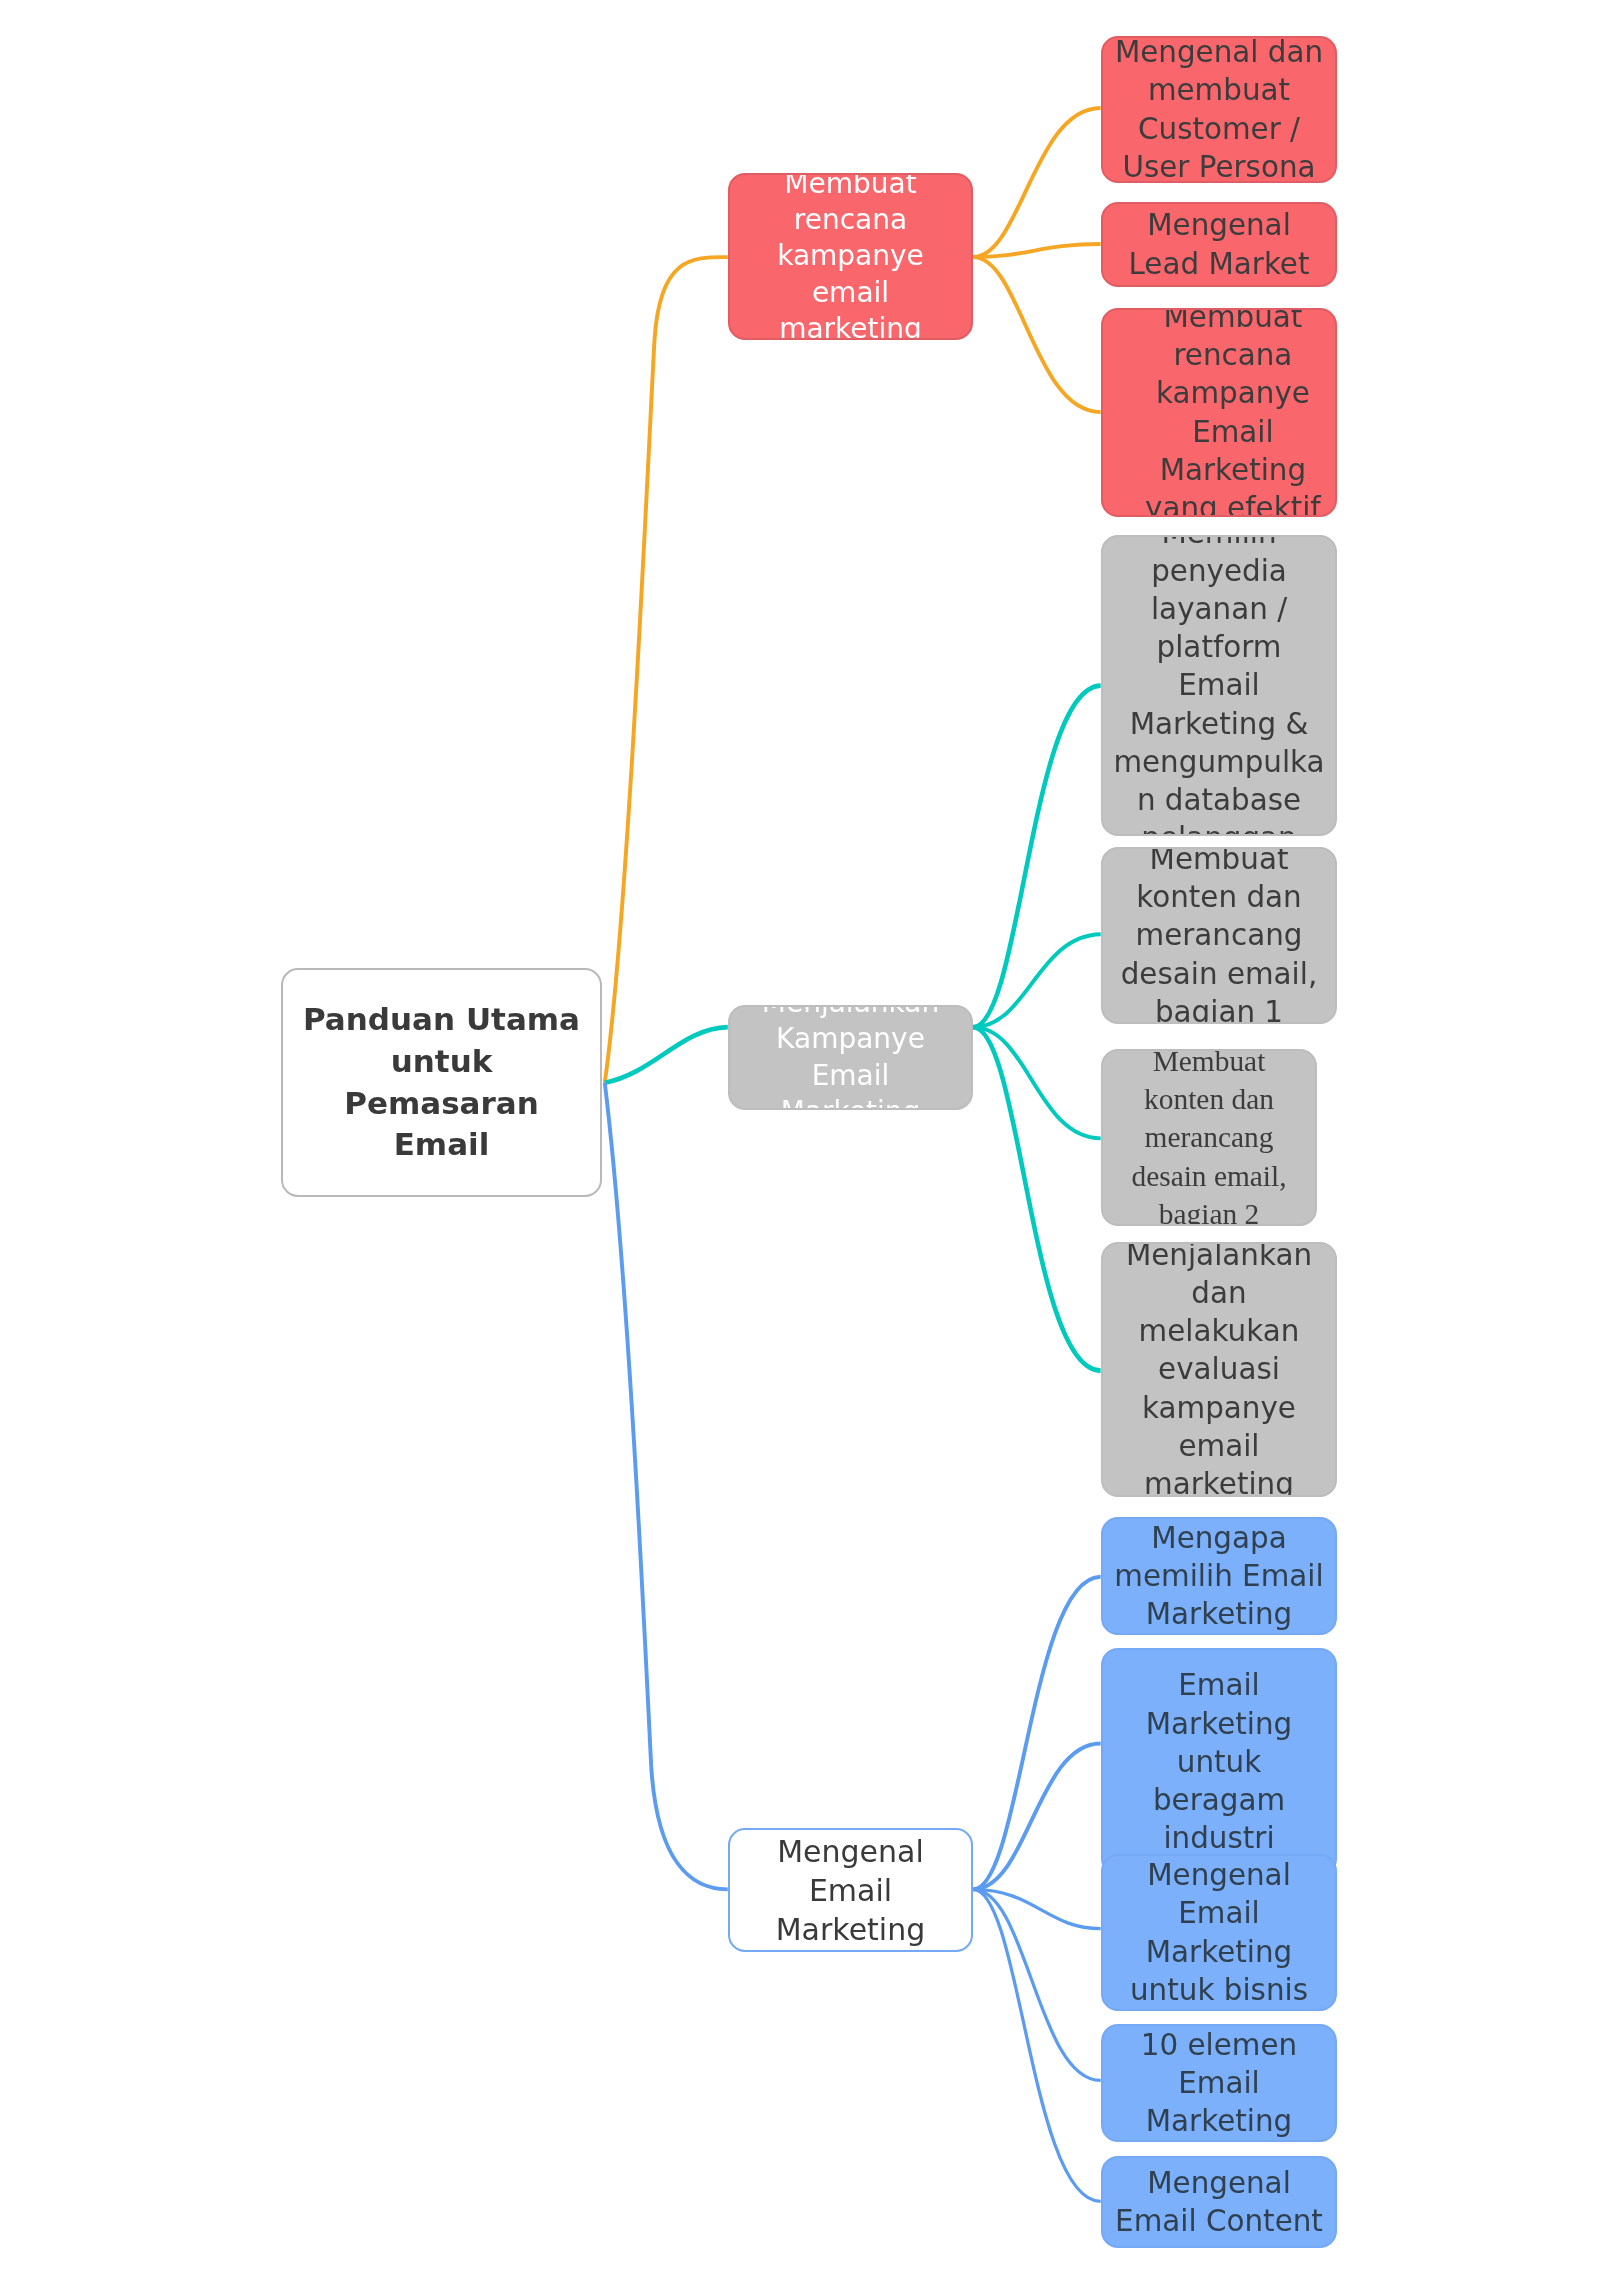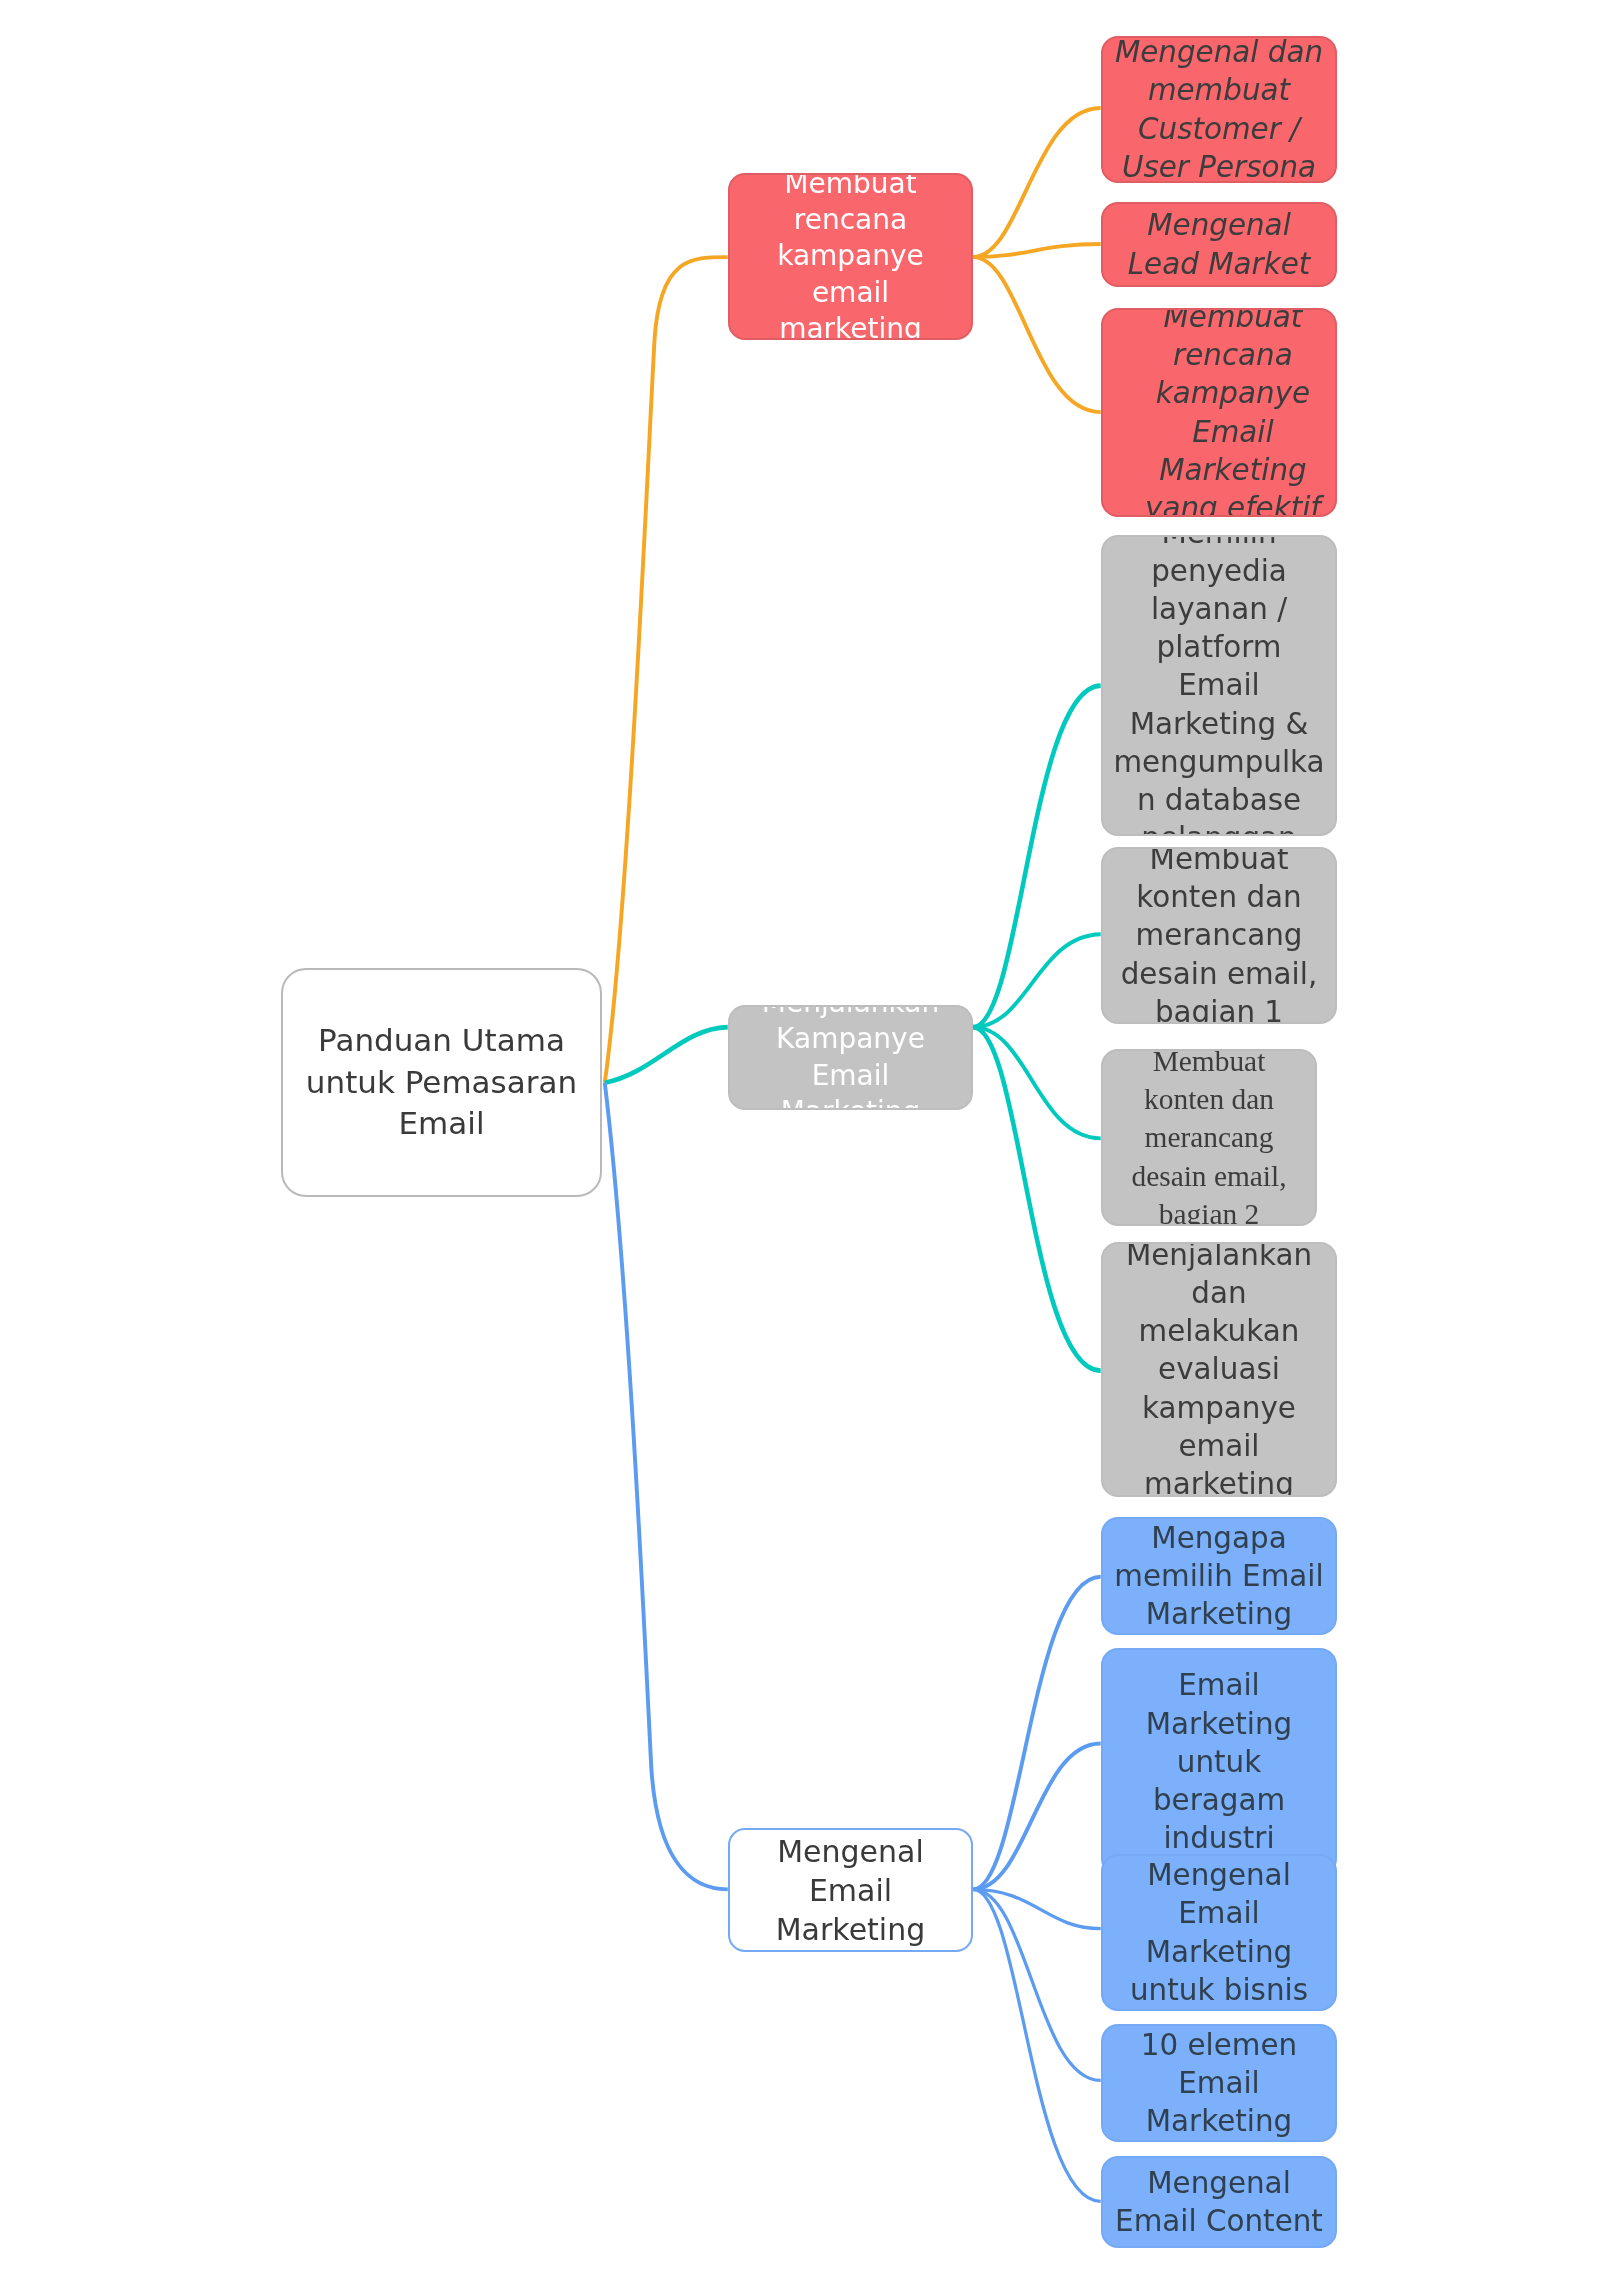"Mengenal dan membuat Customer /" .node.leaf-red { font-style: italic -> none }
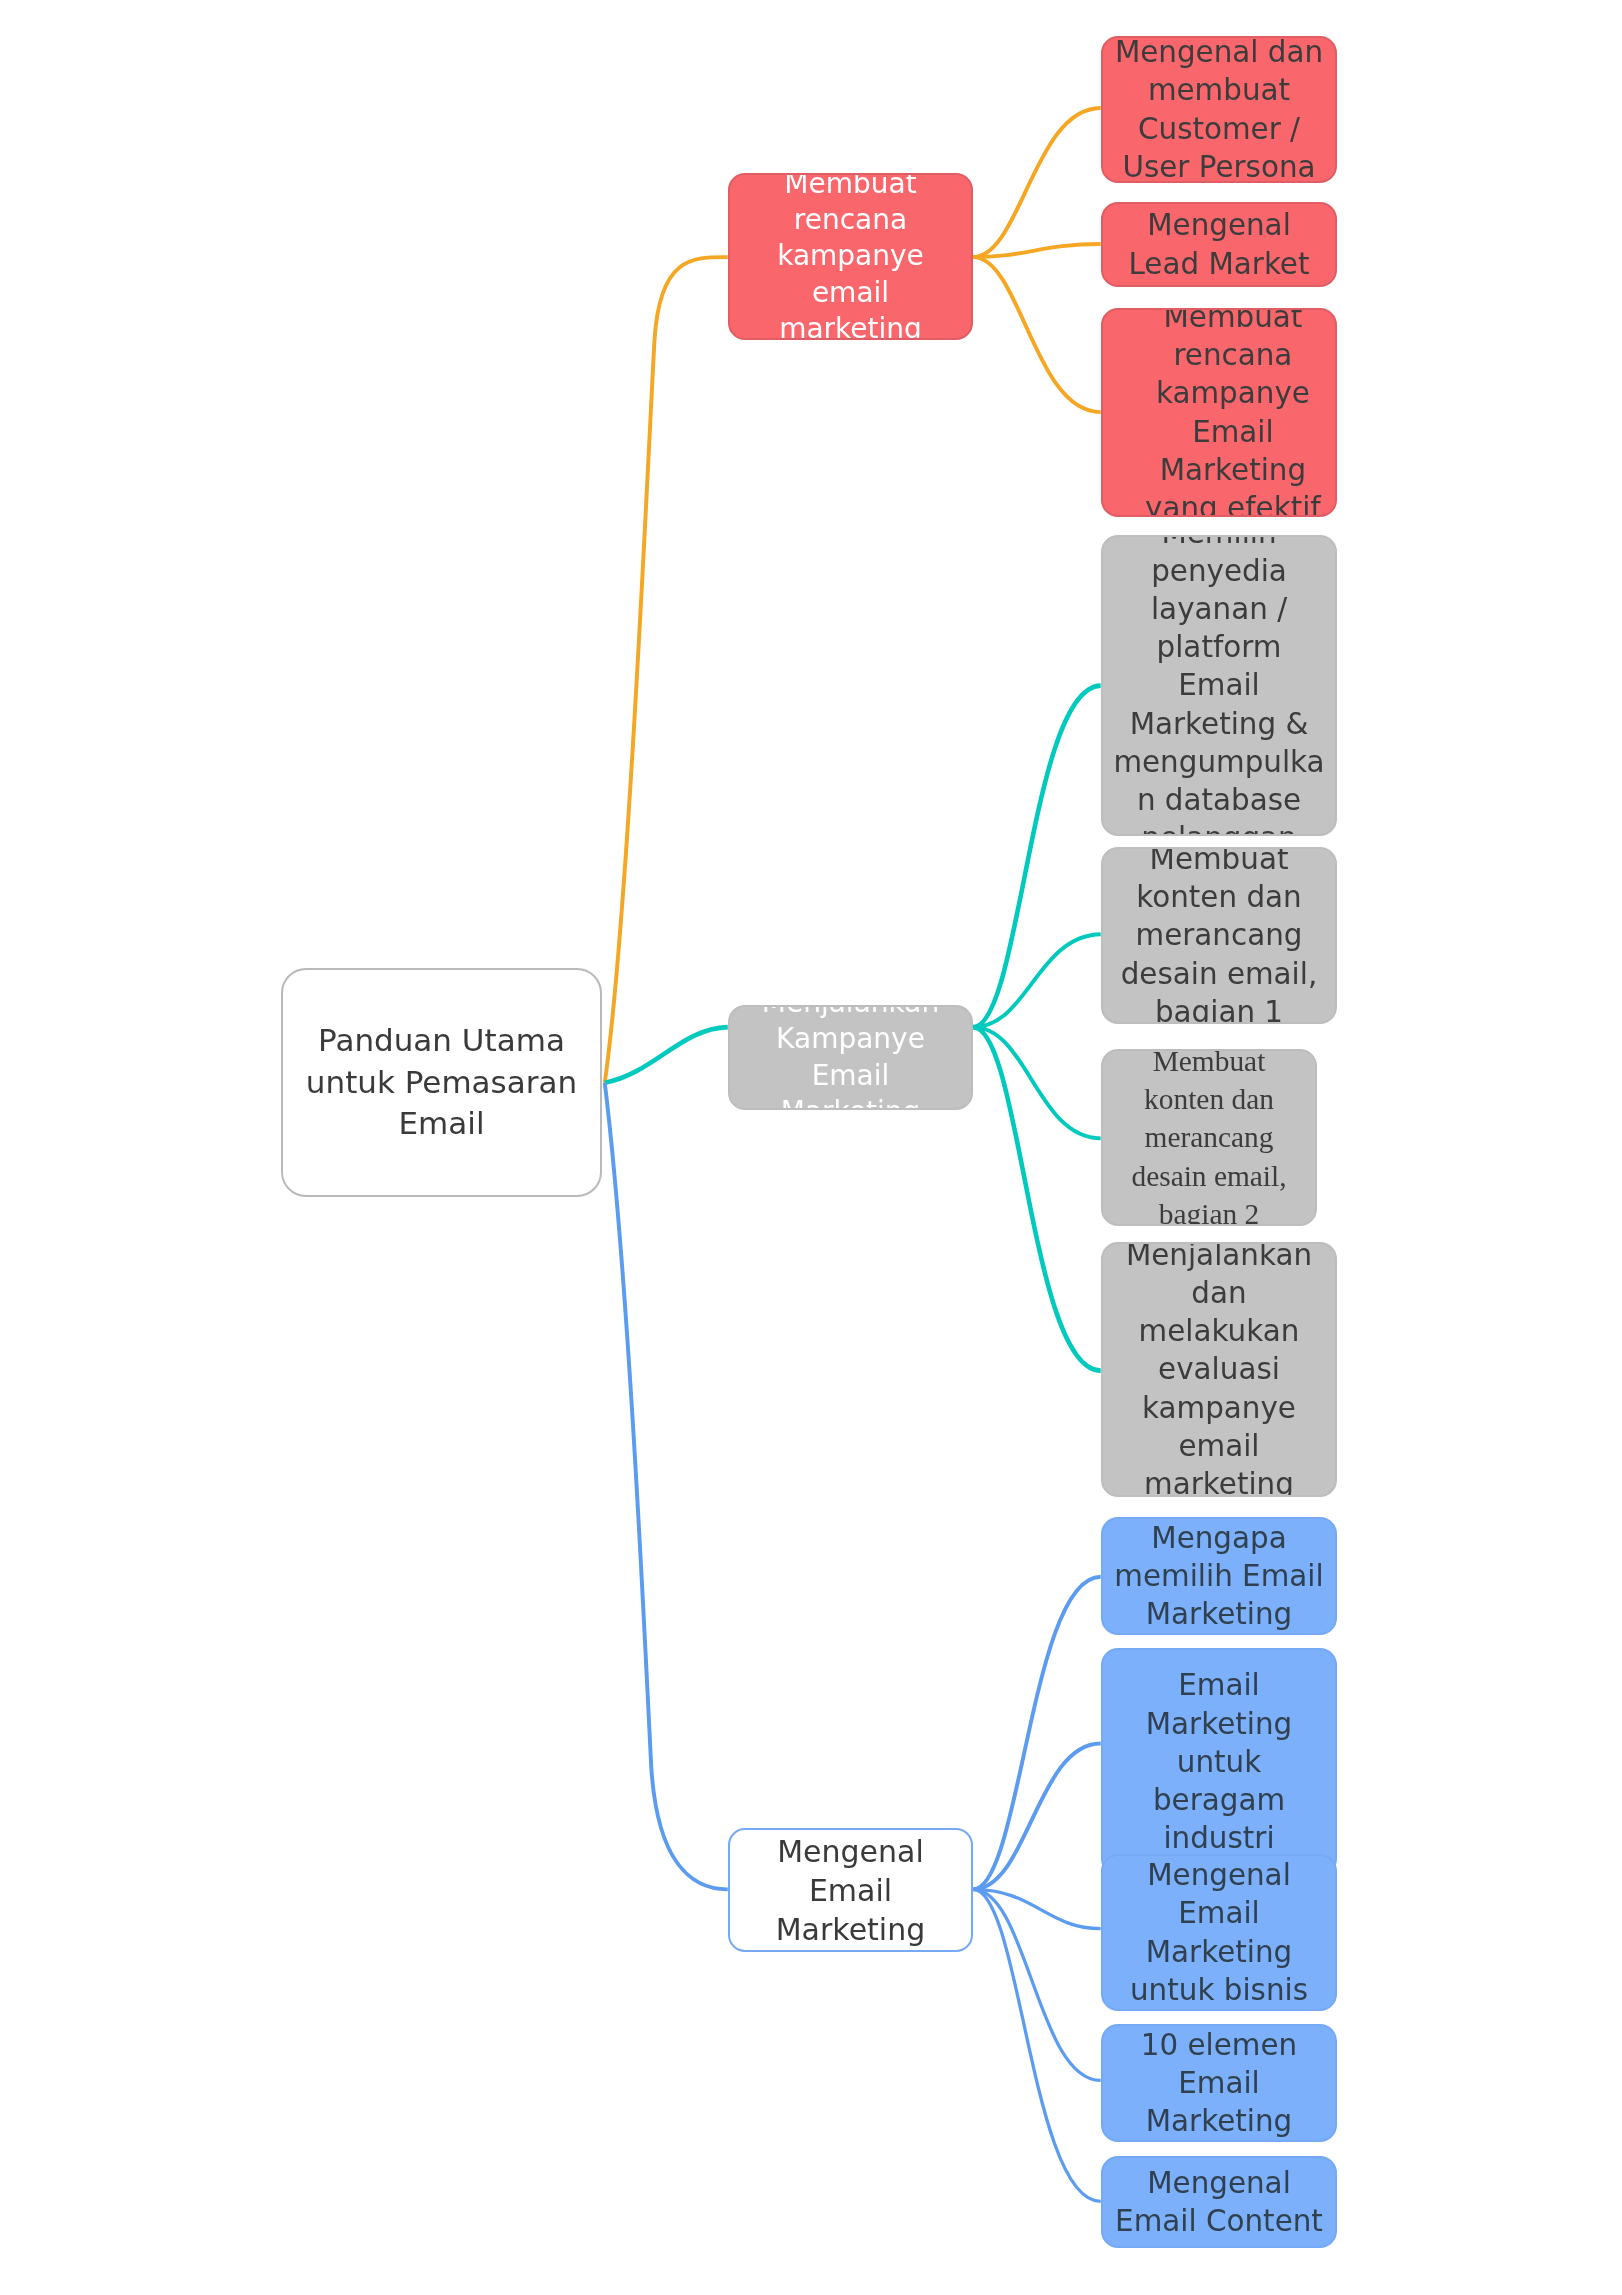"Panduan Utama untuk Pemasaran Email" .node.root { border-radius: 25px -> 17px; font-weight: normal -> bold }
